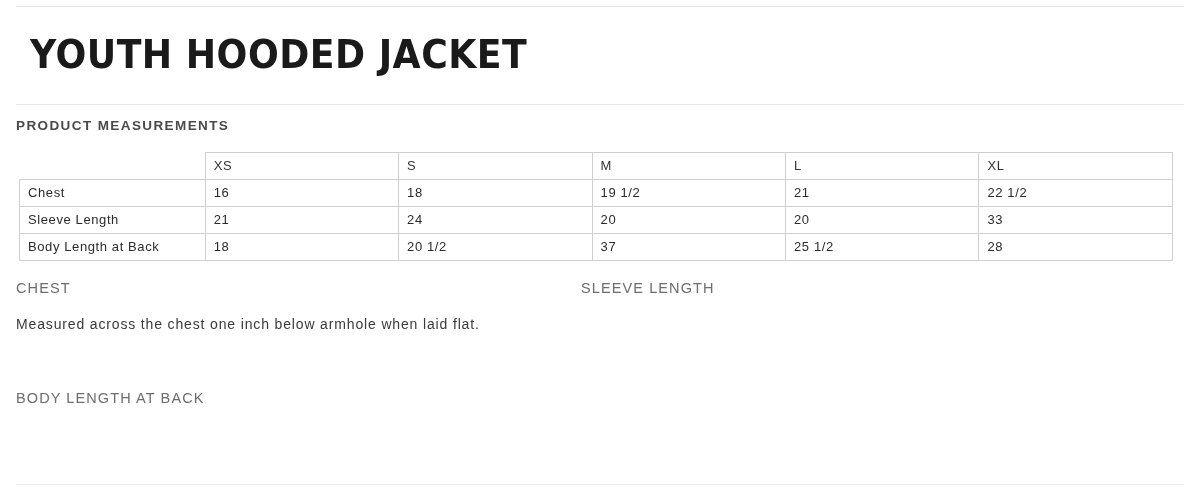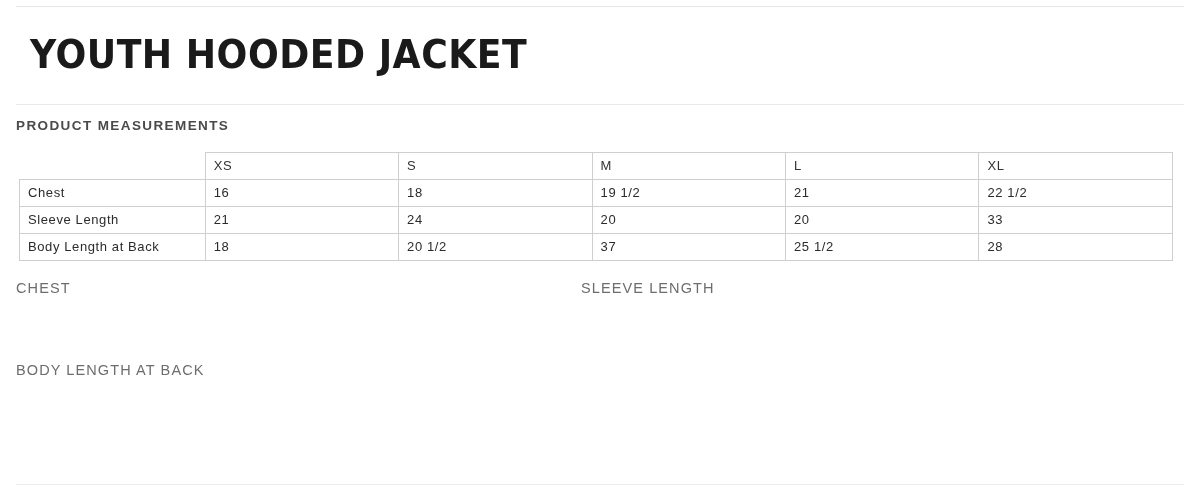"Measured across the chest one" div.note-body { html: none -> <div>Measured across the chest one inch below armhole when laid flat.</div> }
